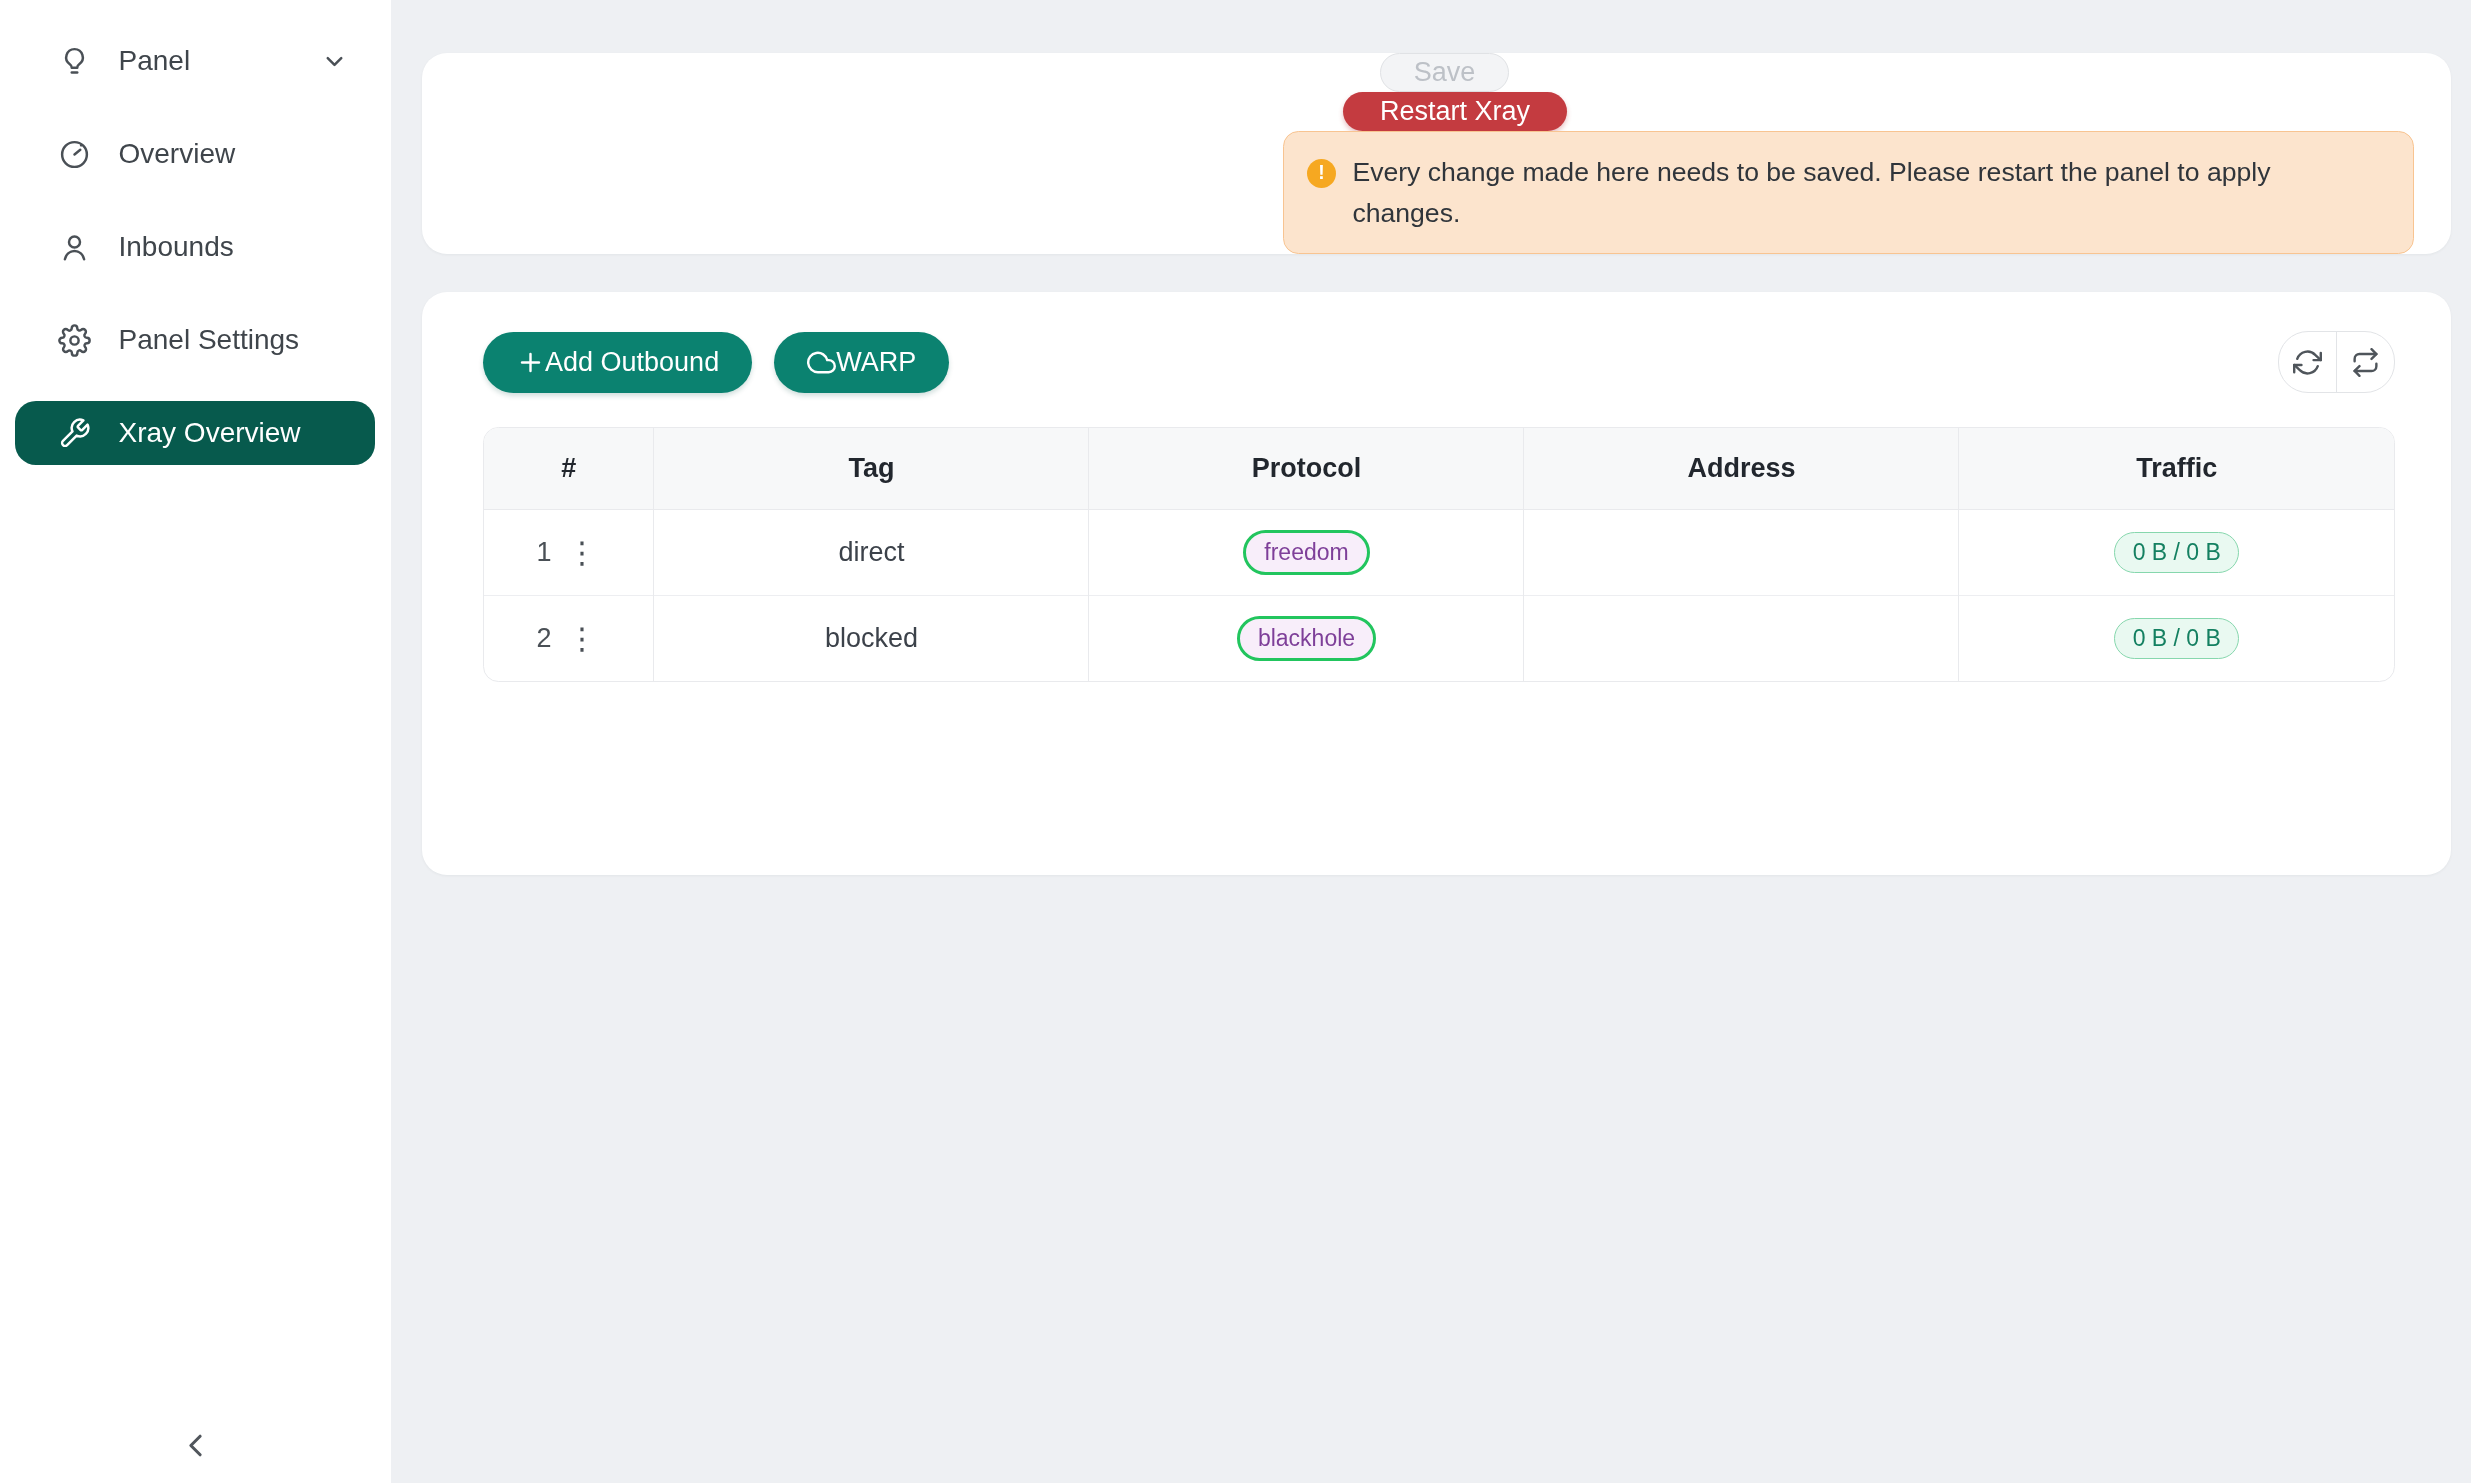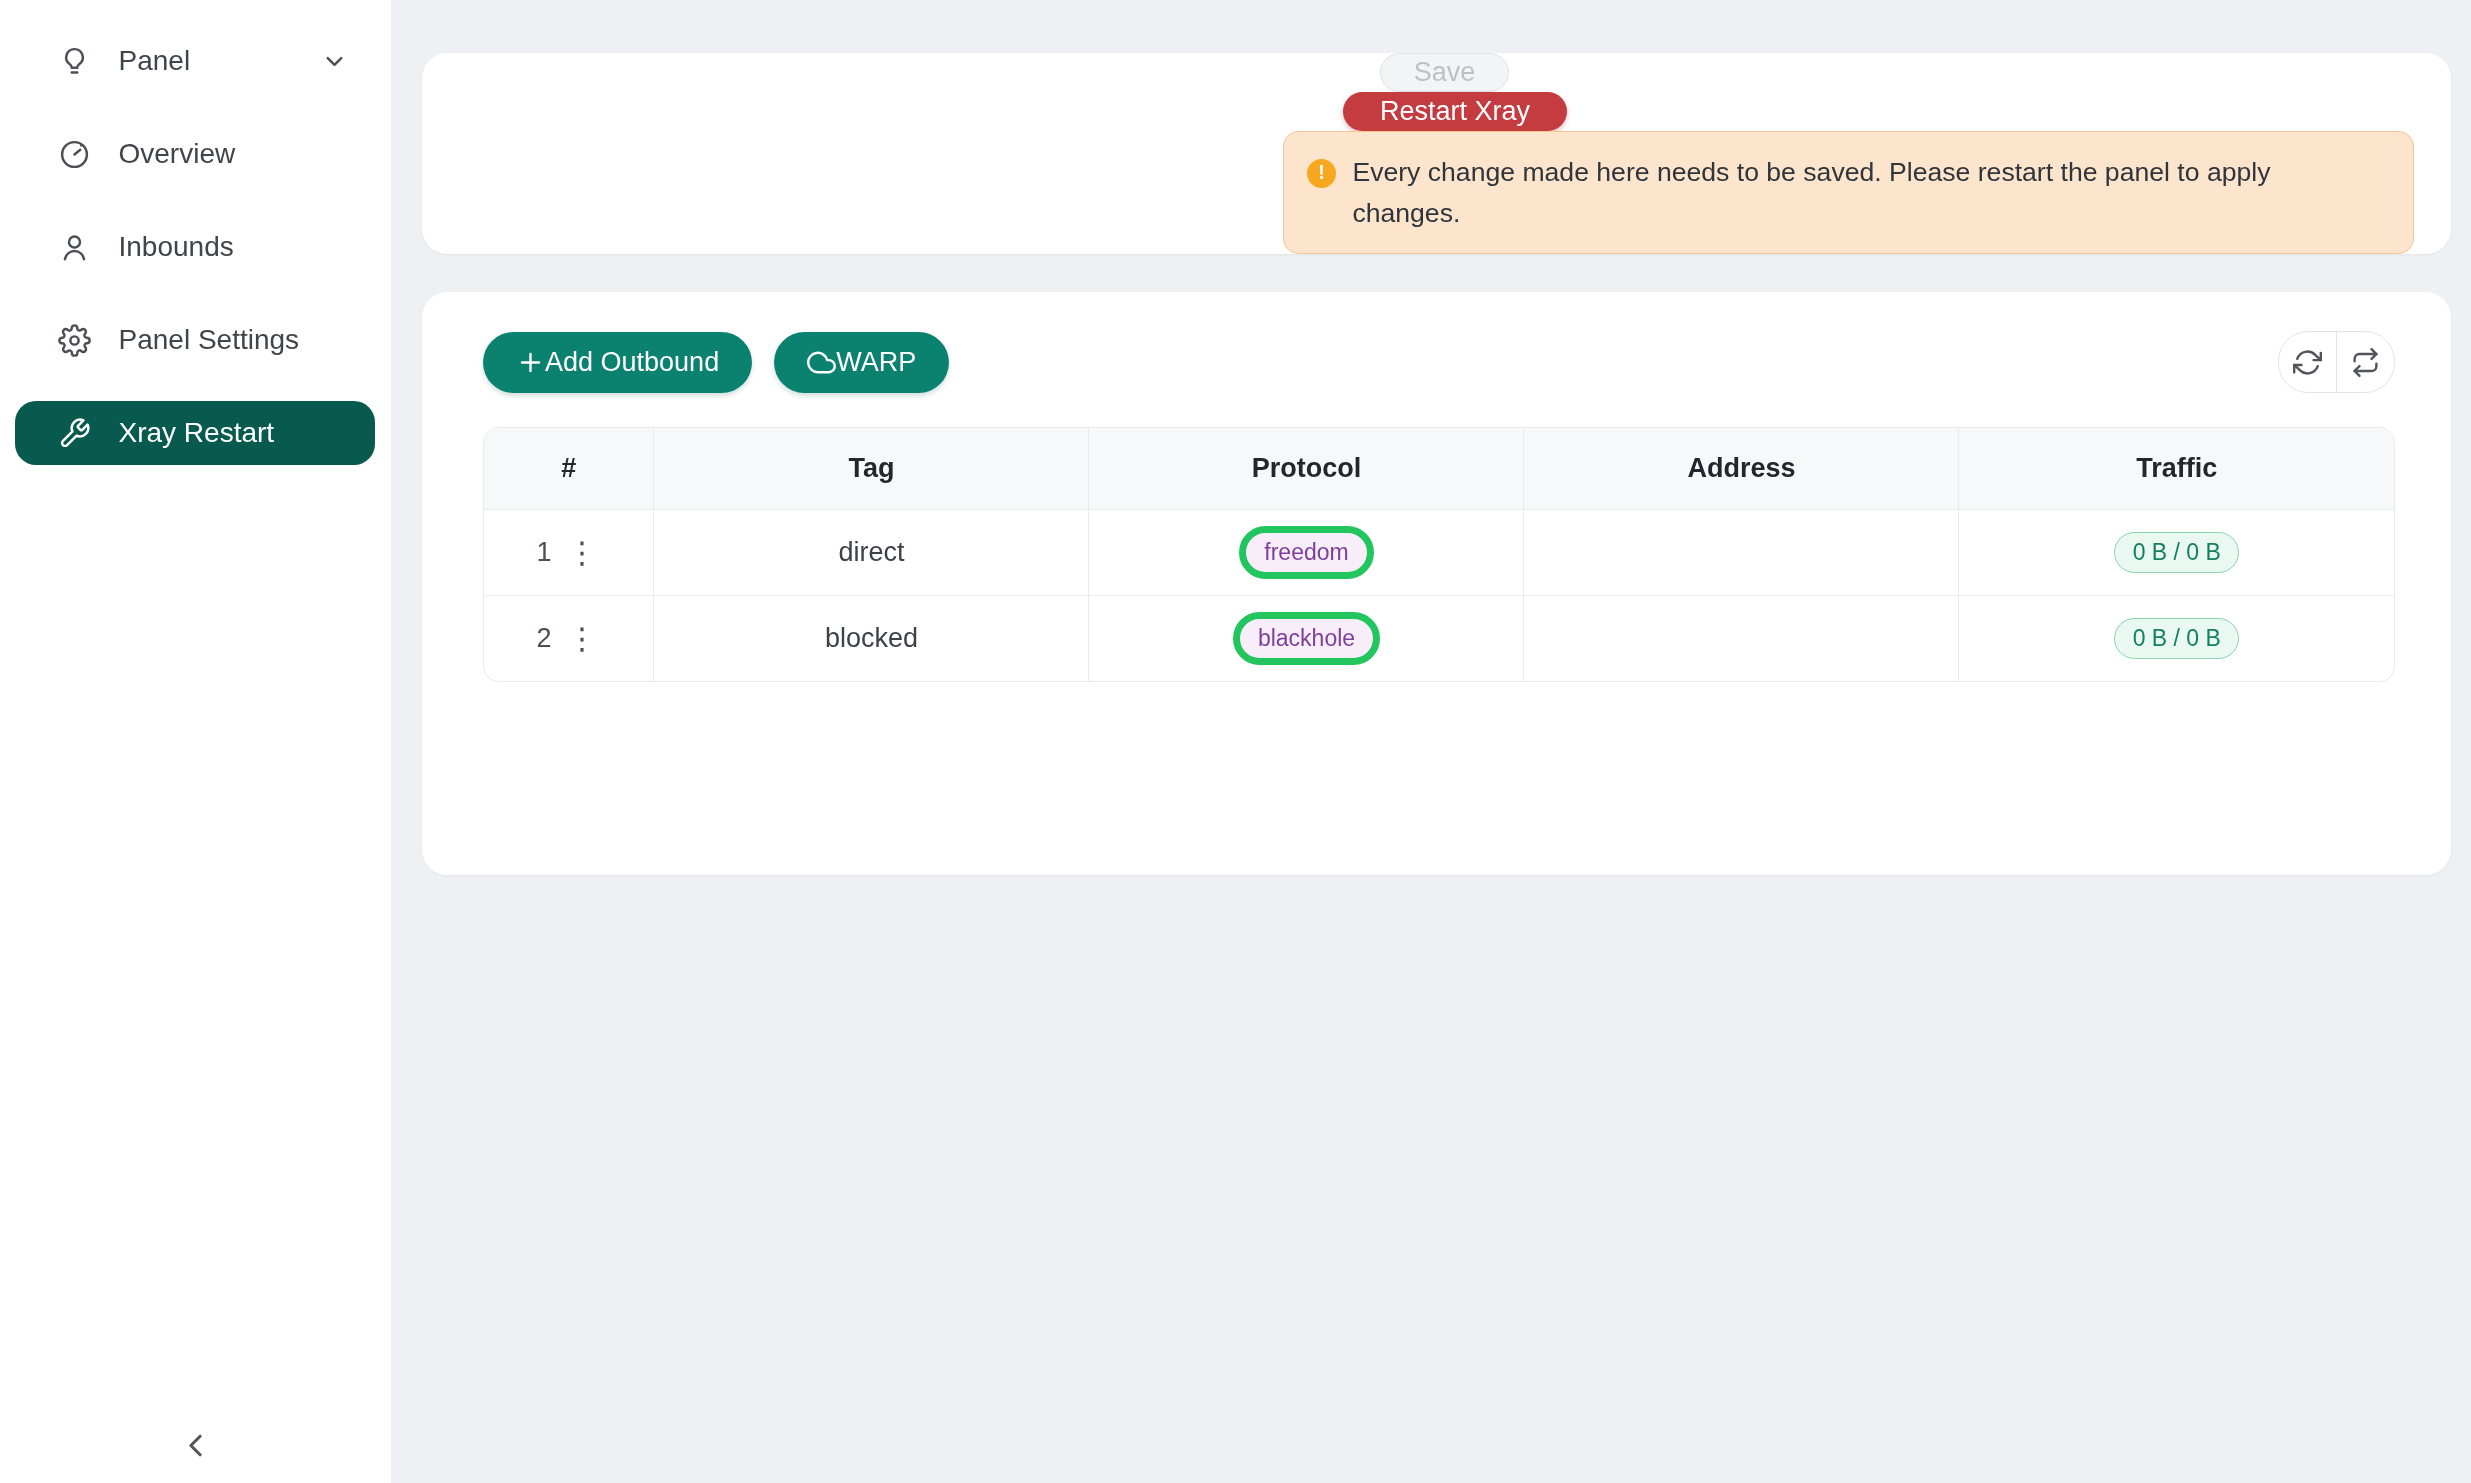"Xray Restart" span.lbl { text: Restart -> Overview }
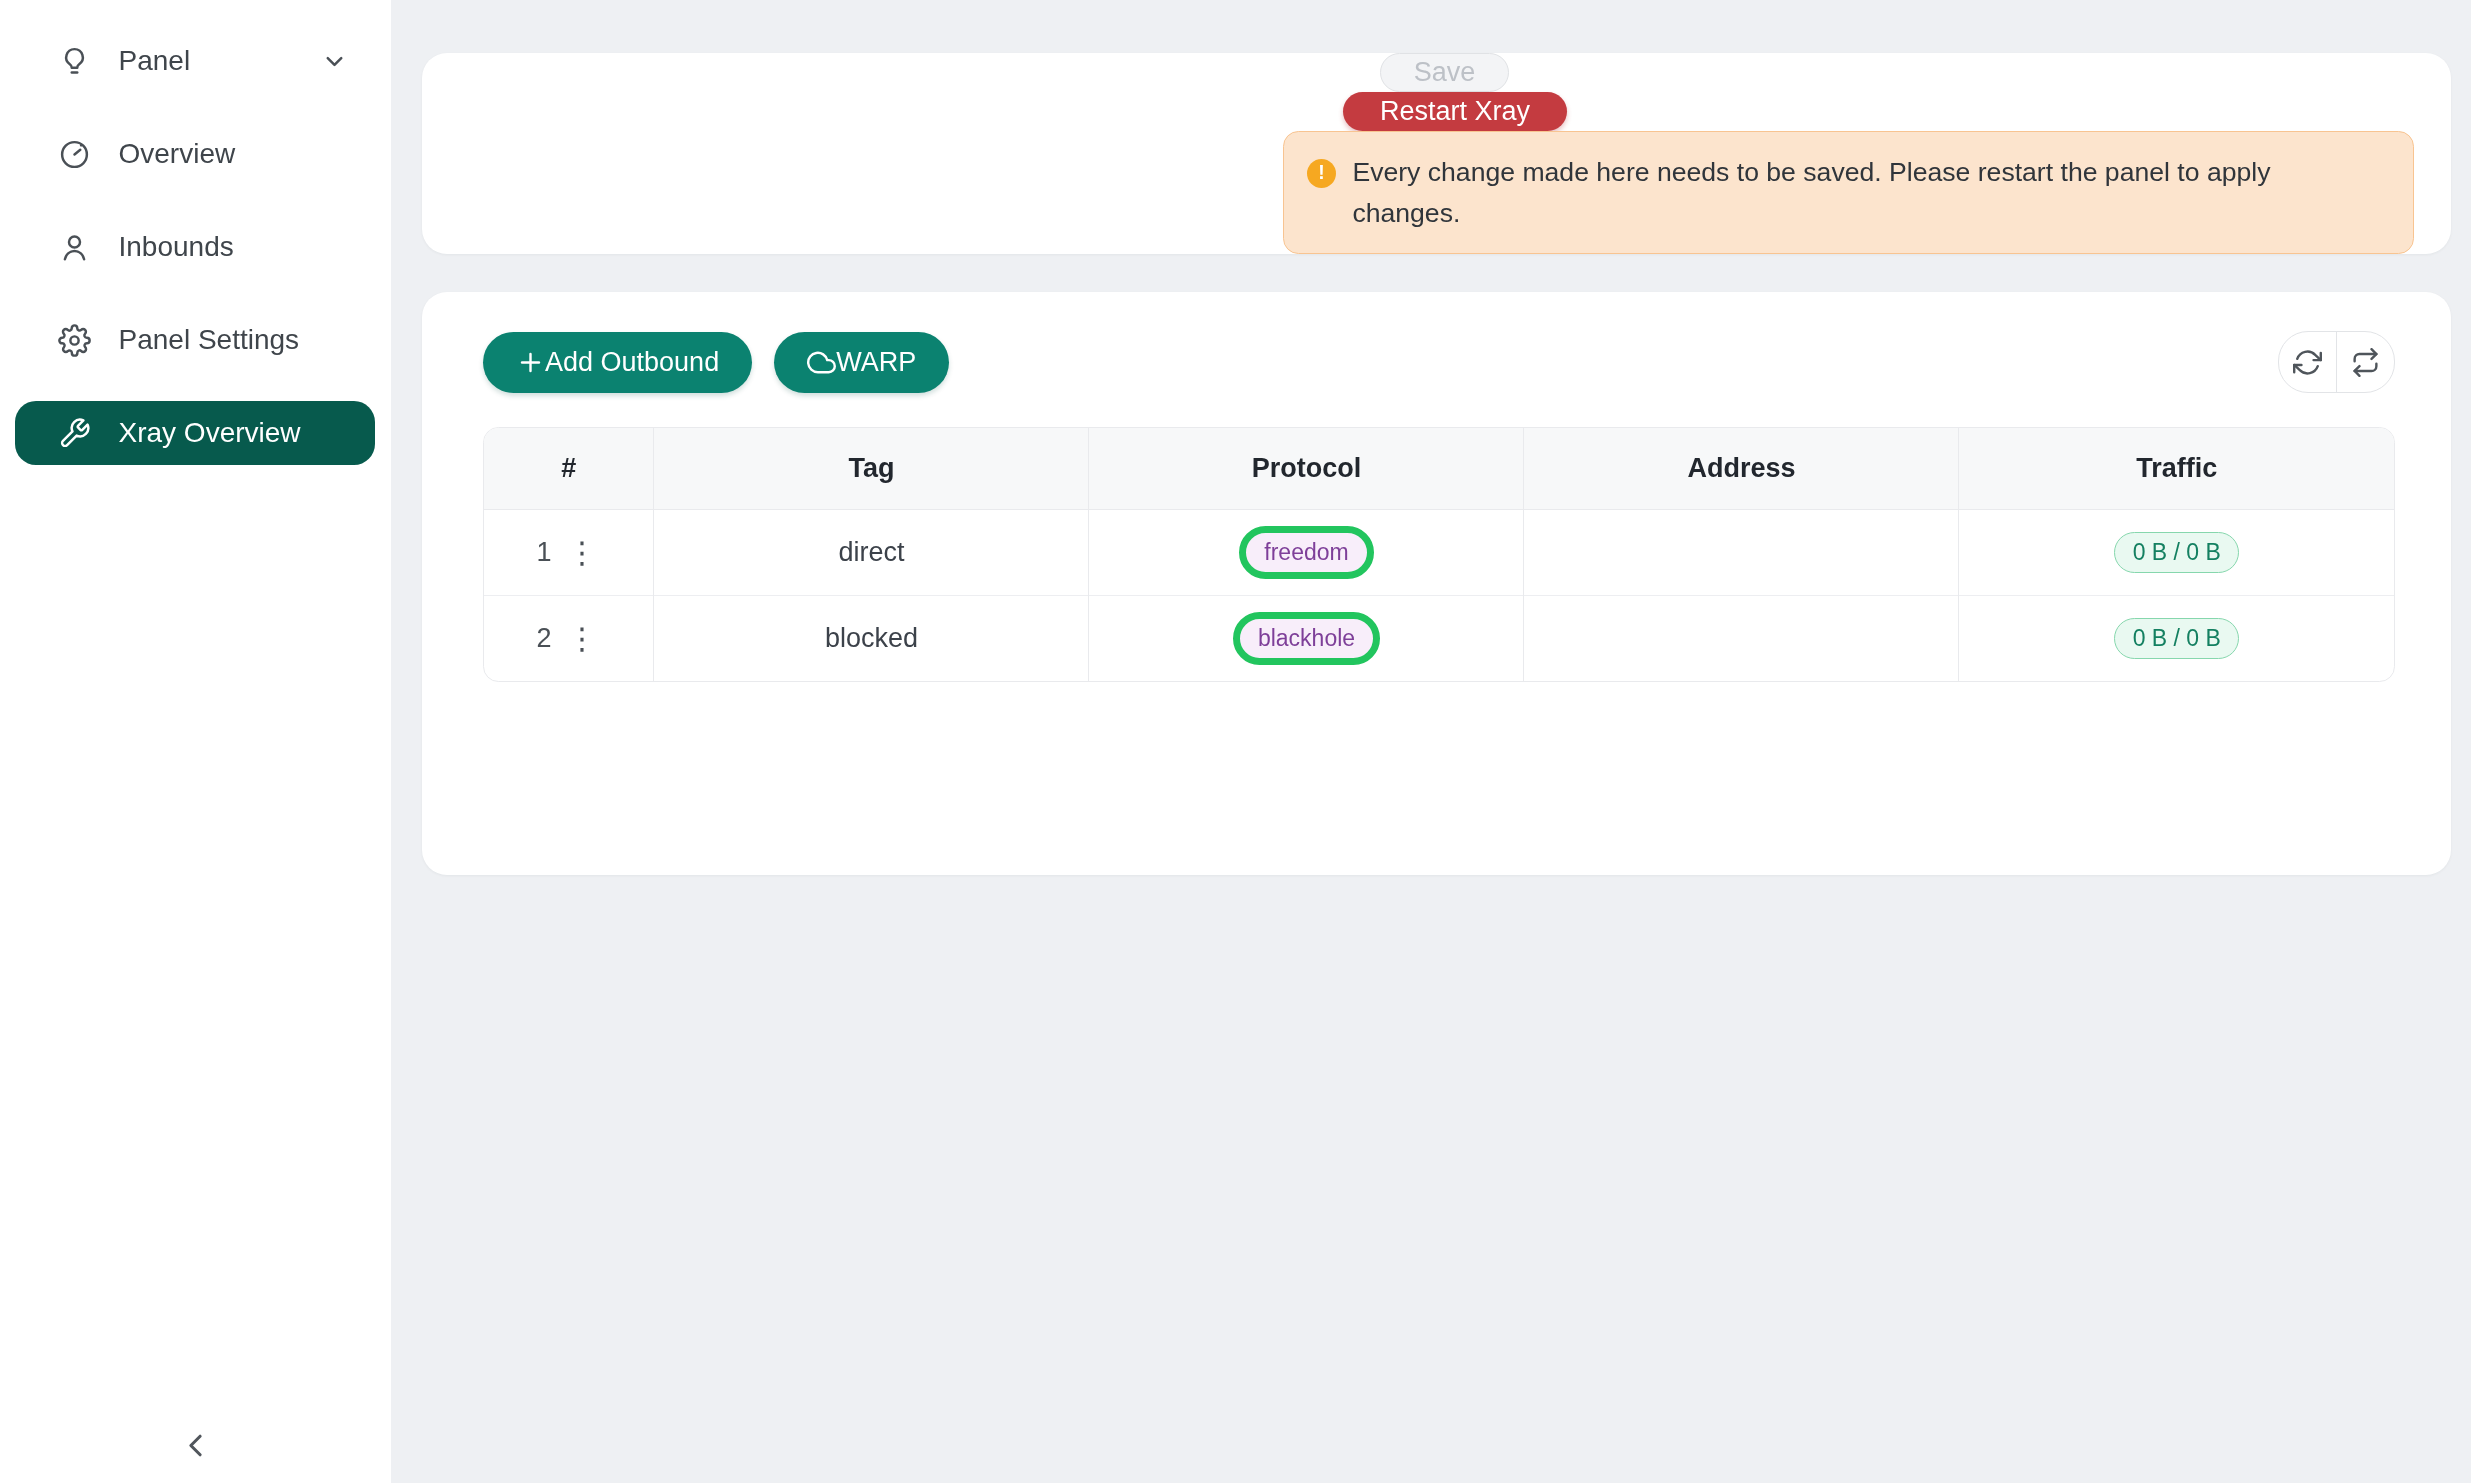"freedom" .badge-proto { border: 7px solid #22c55e -> 3px solid #22c55e }
